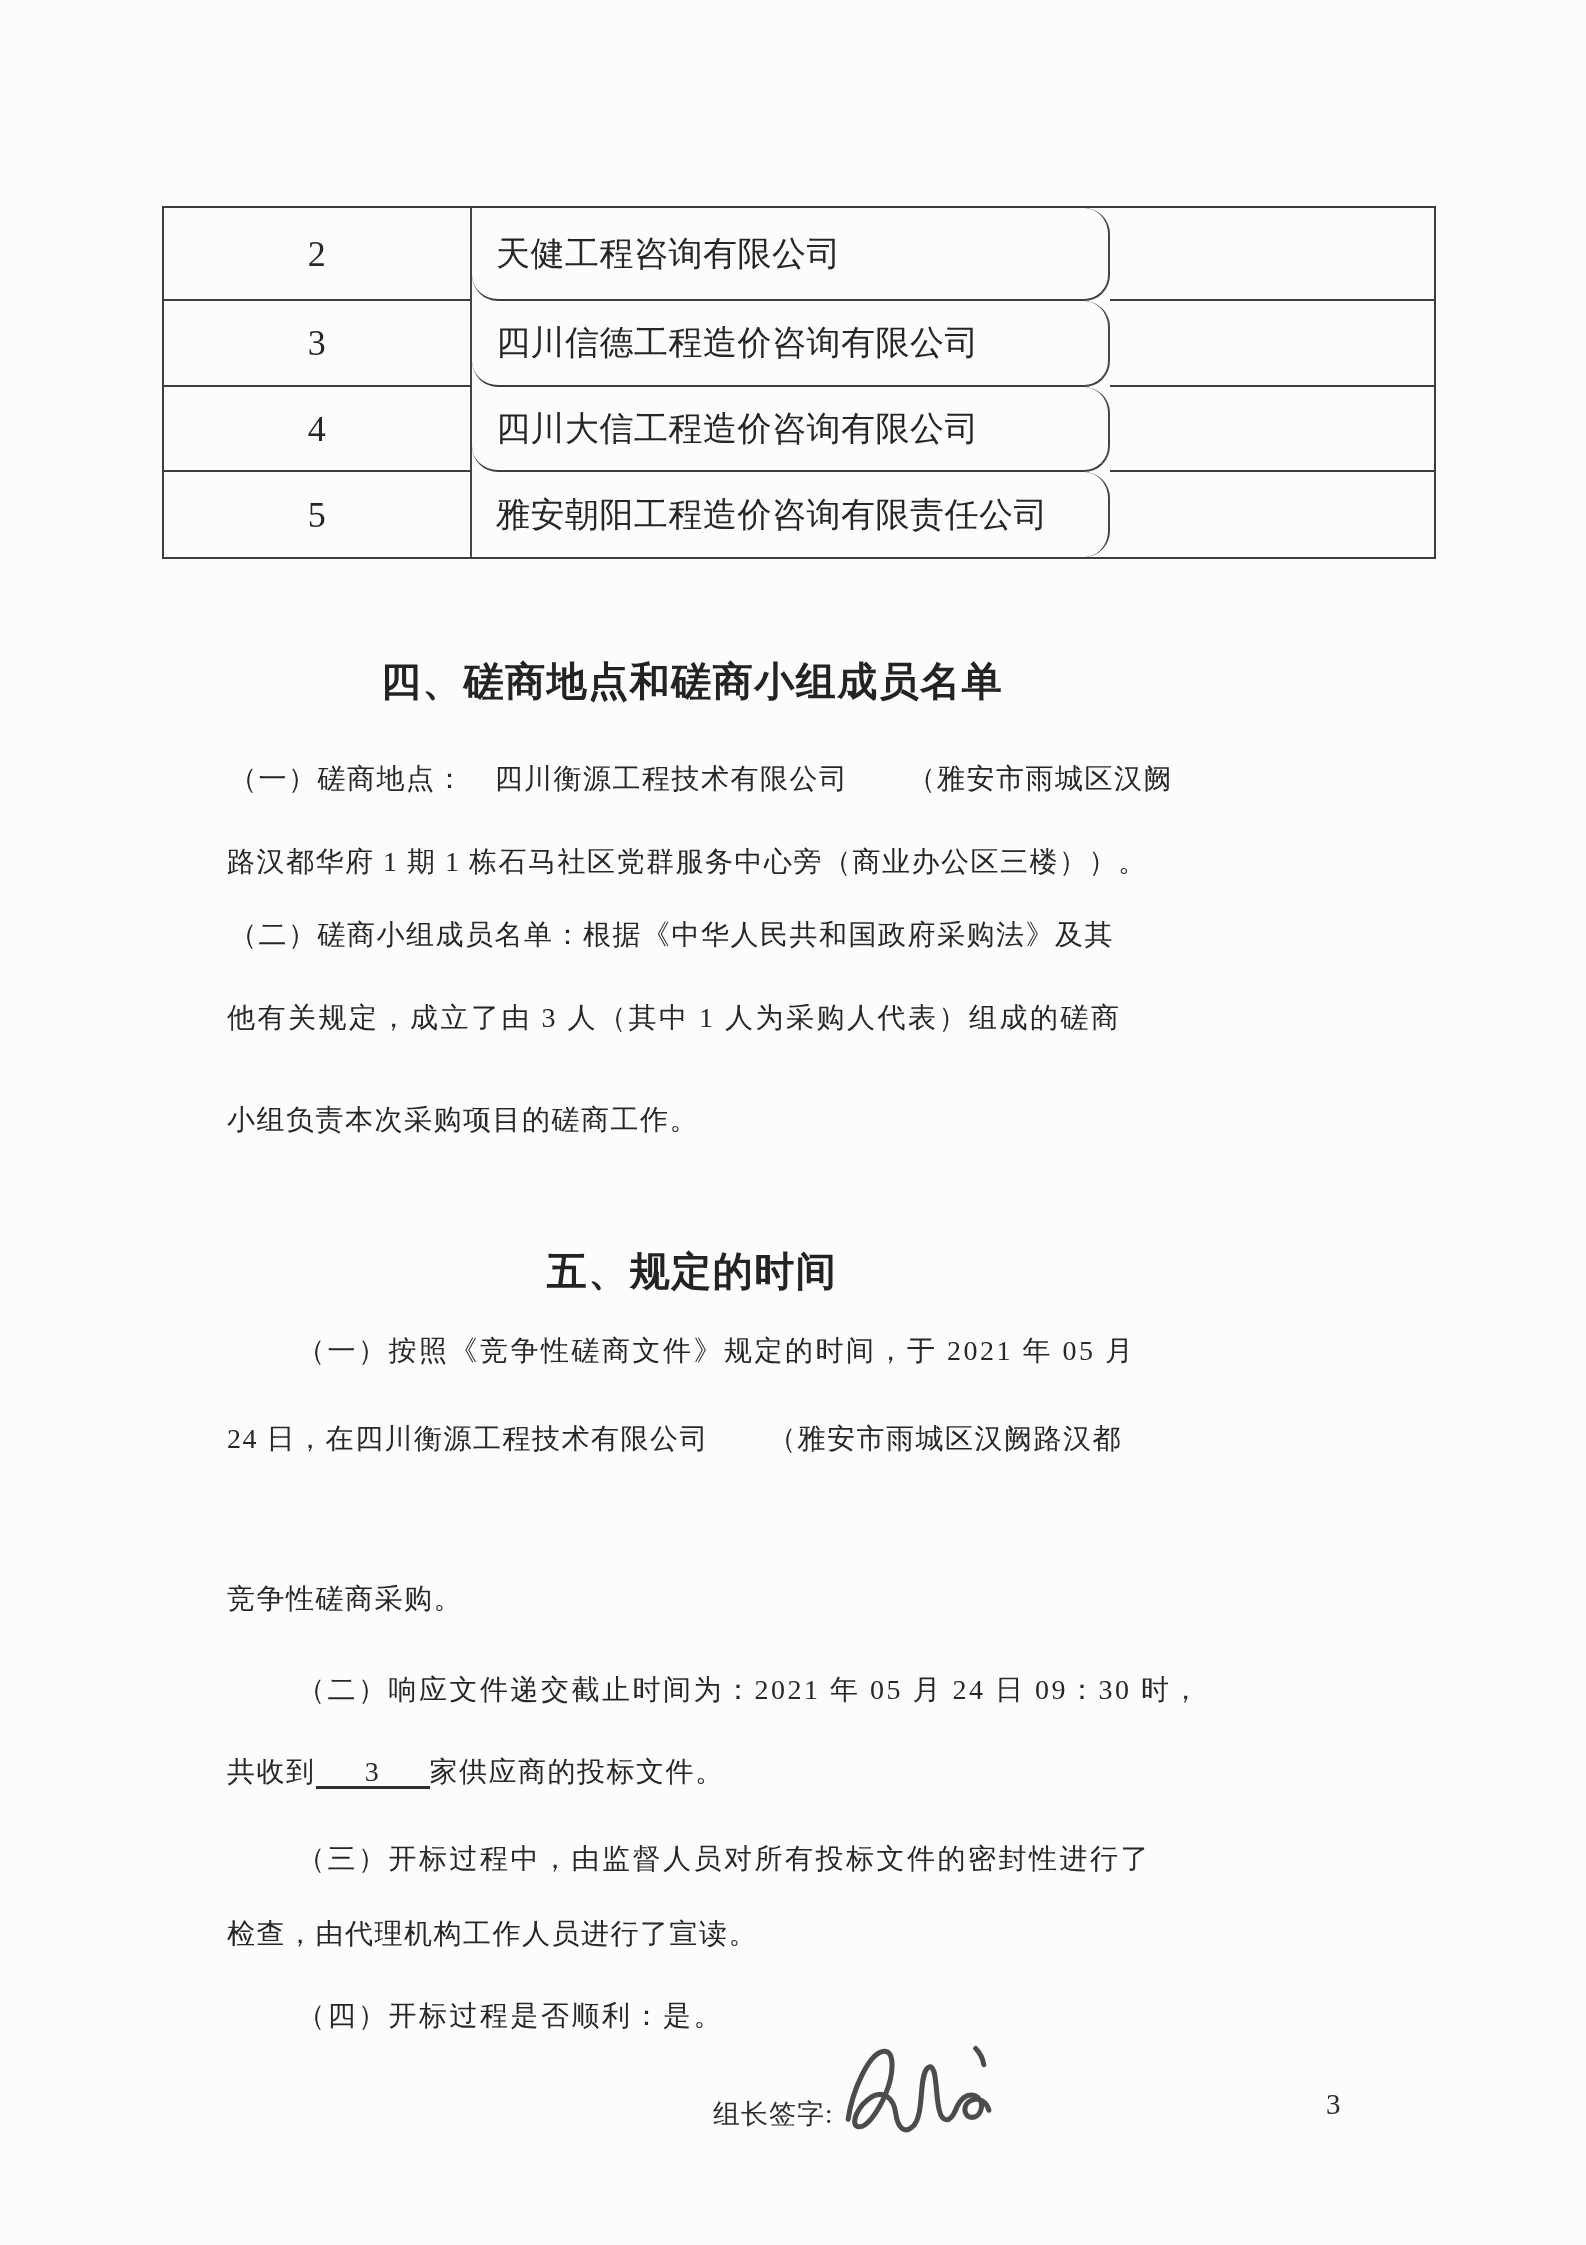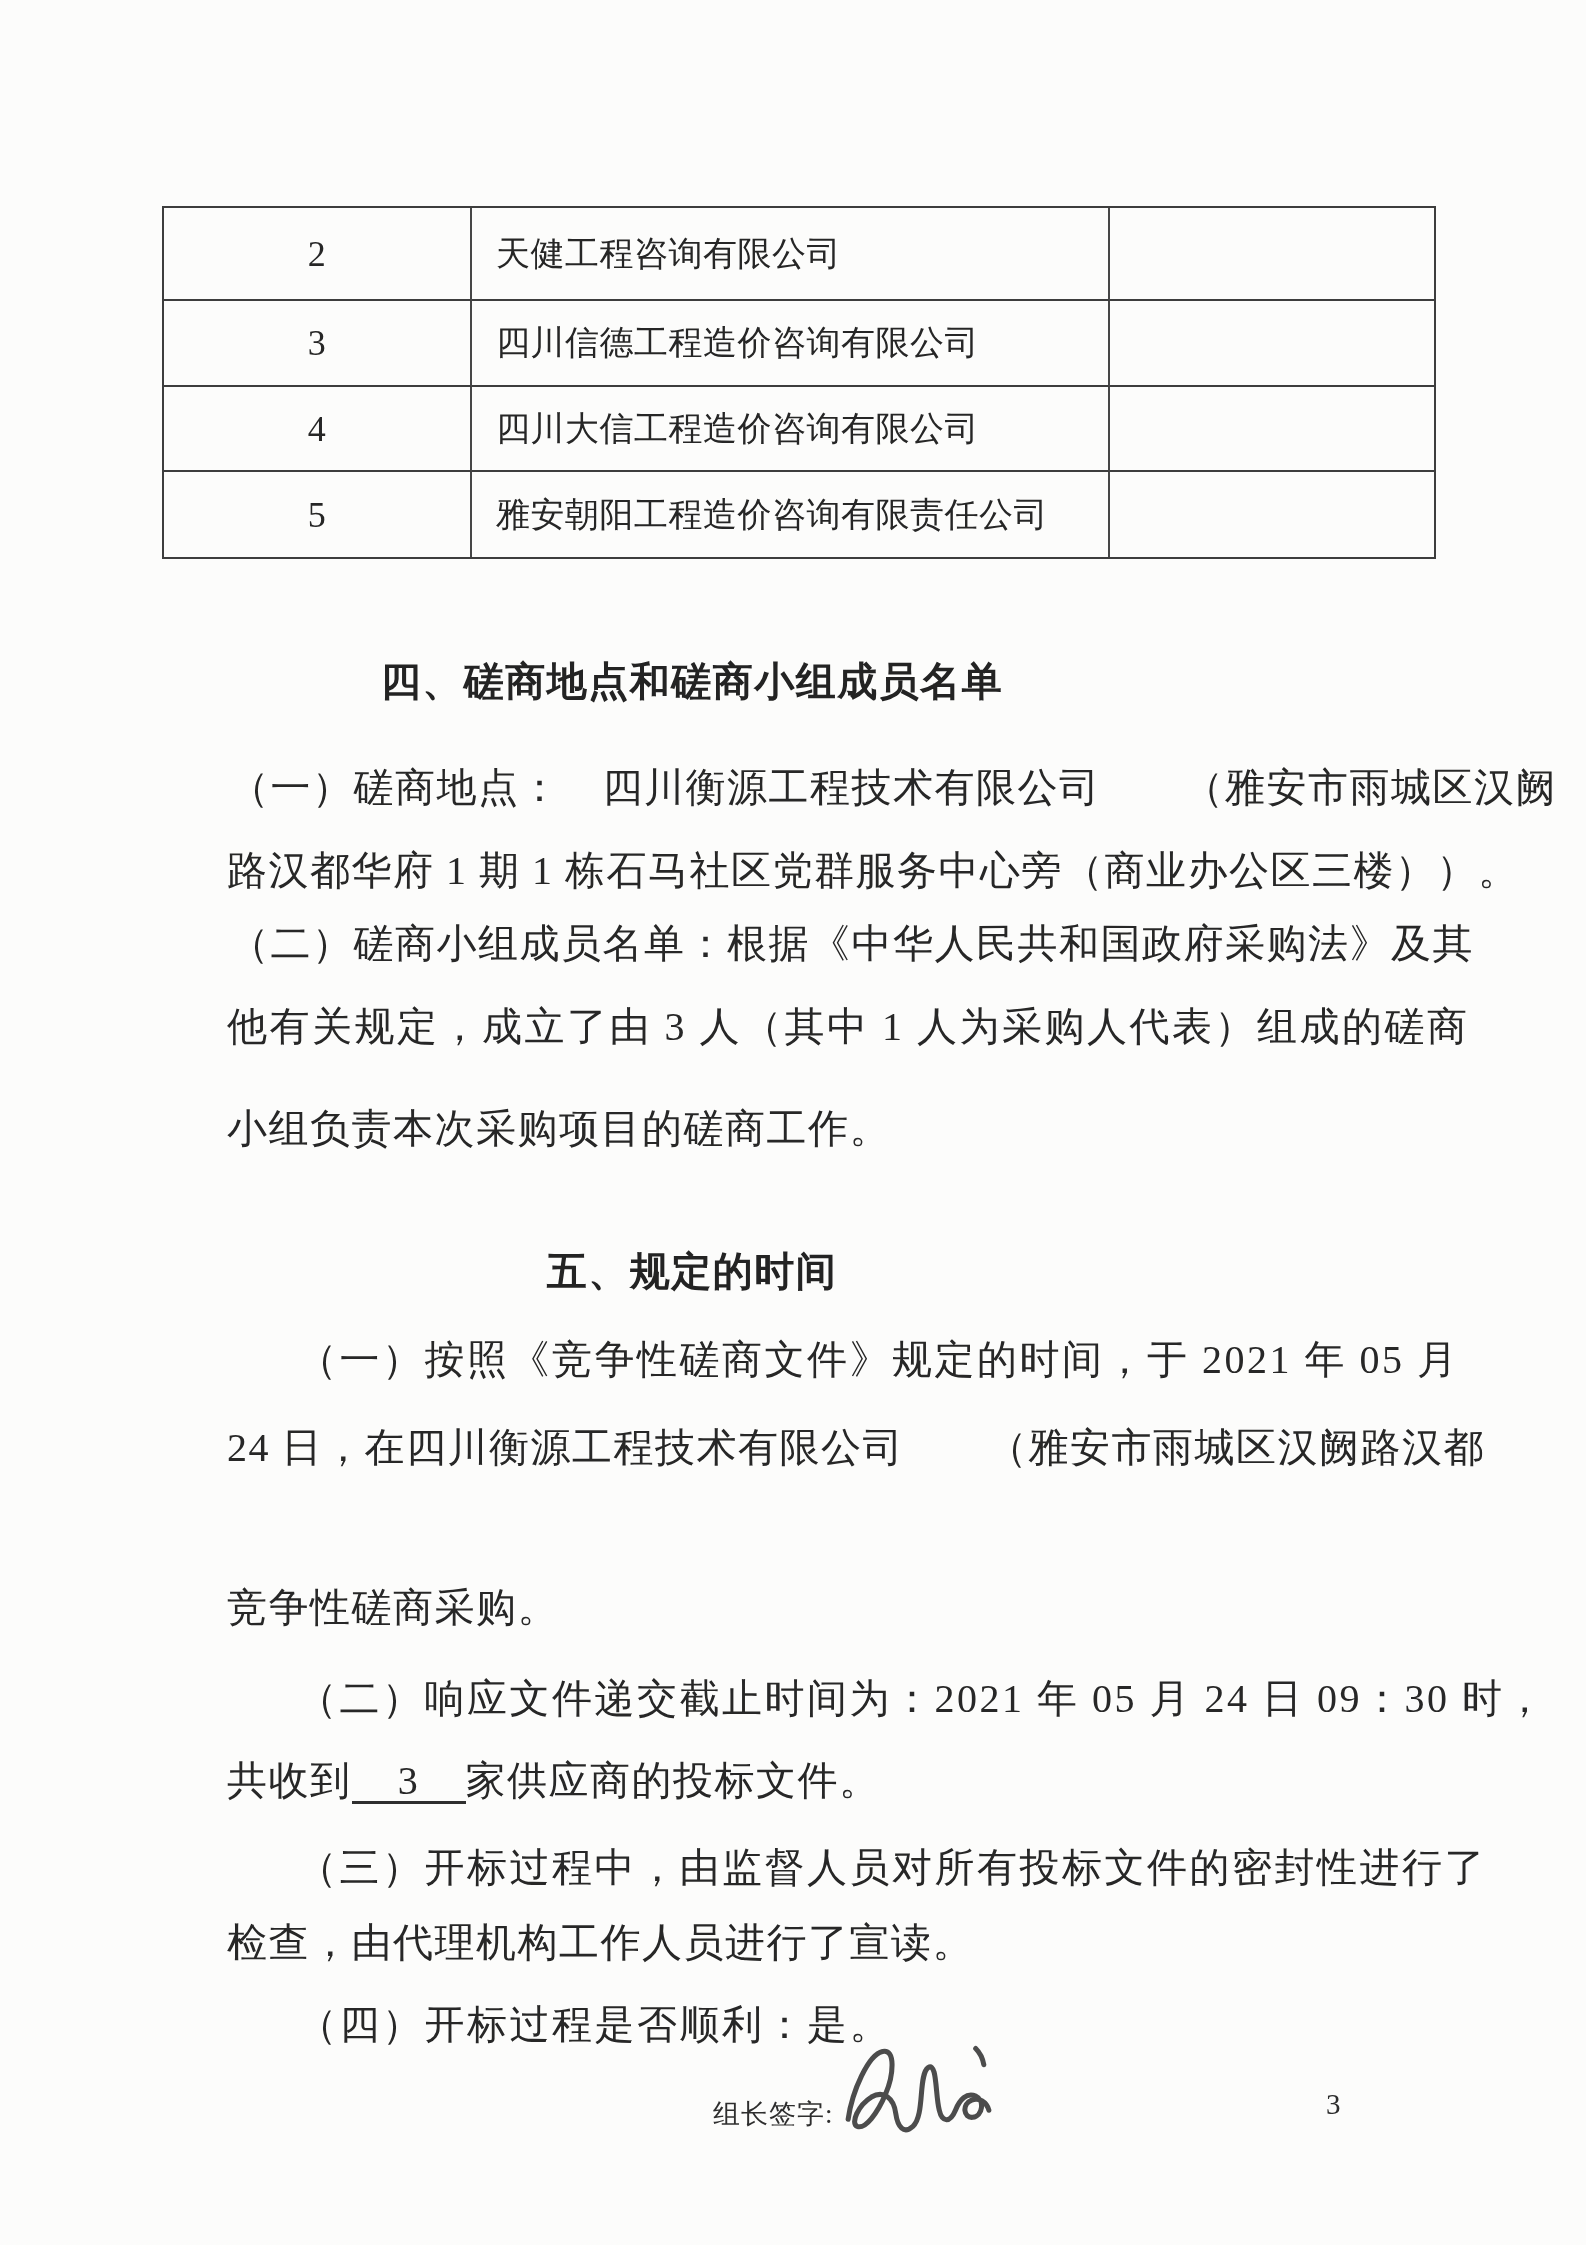"天健工程咨询有限公司" .cell.name { border-radius: none -> 26px }
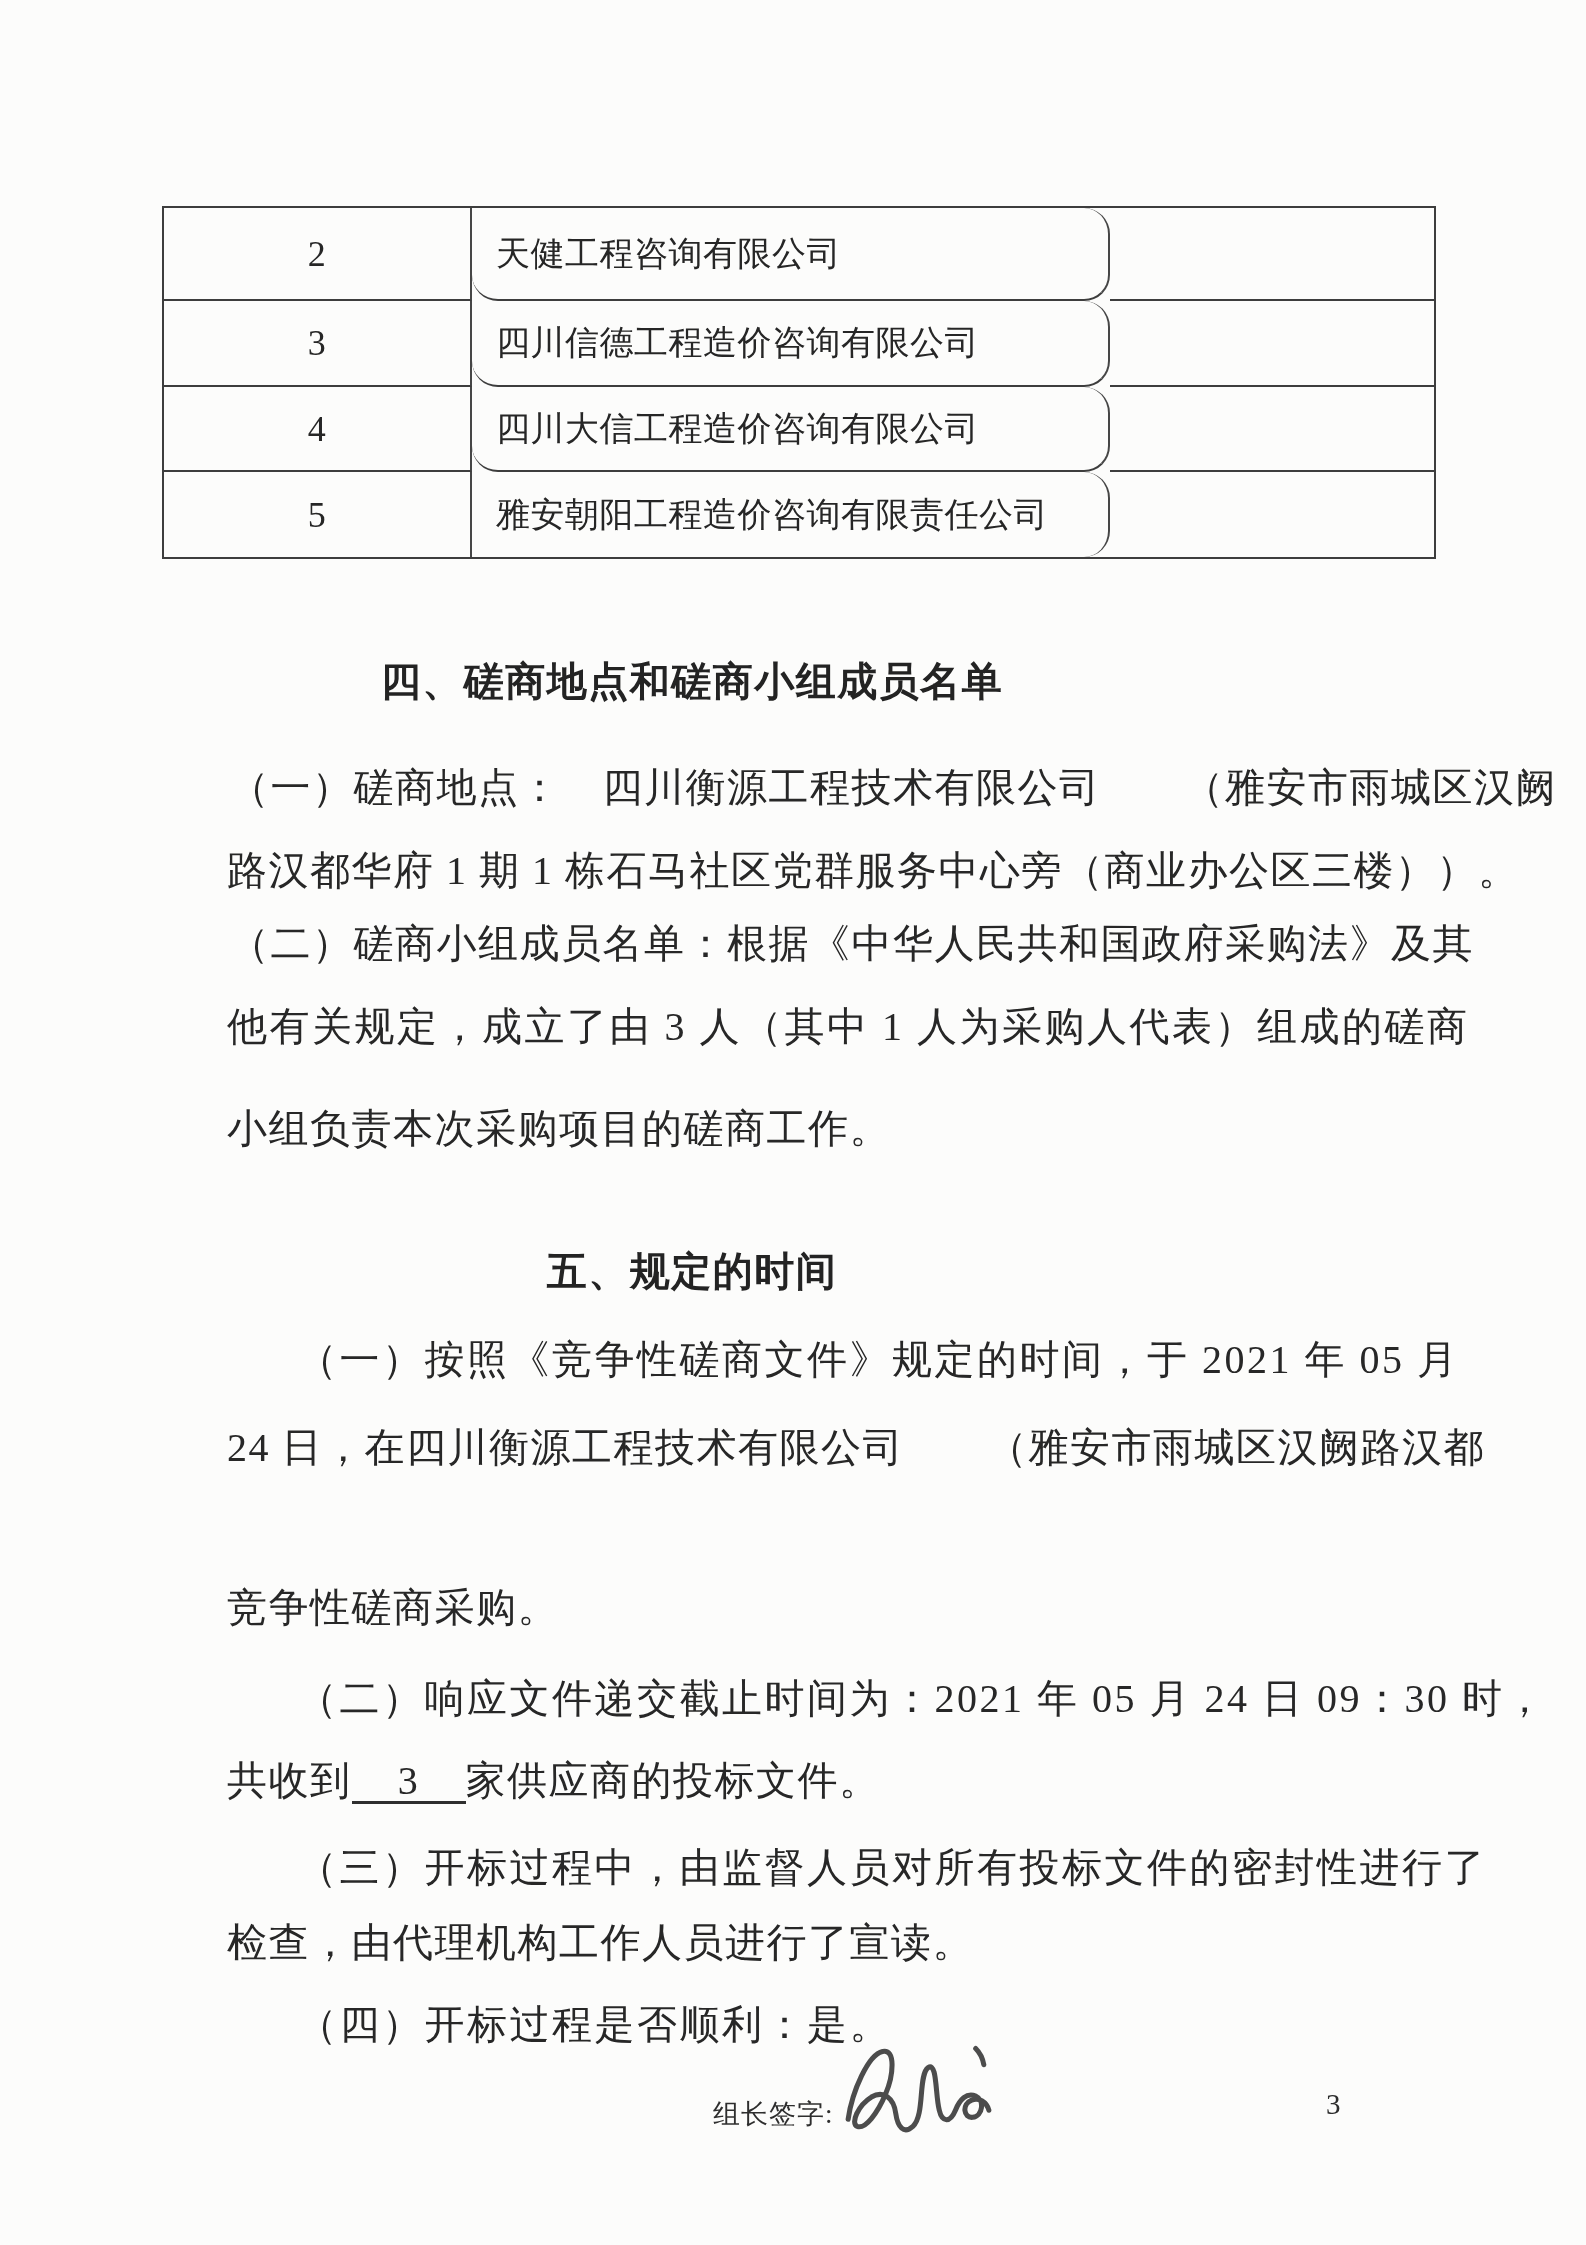"（一）磋商地点： 四川衡源工程技术有限公司 （雅安市雨城区汉阙" .line { font-size: 40px -> 28px }
